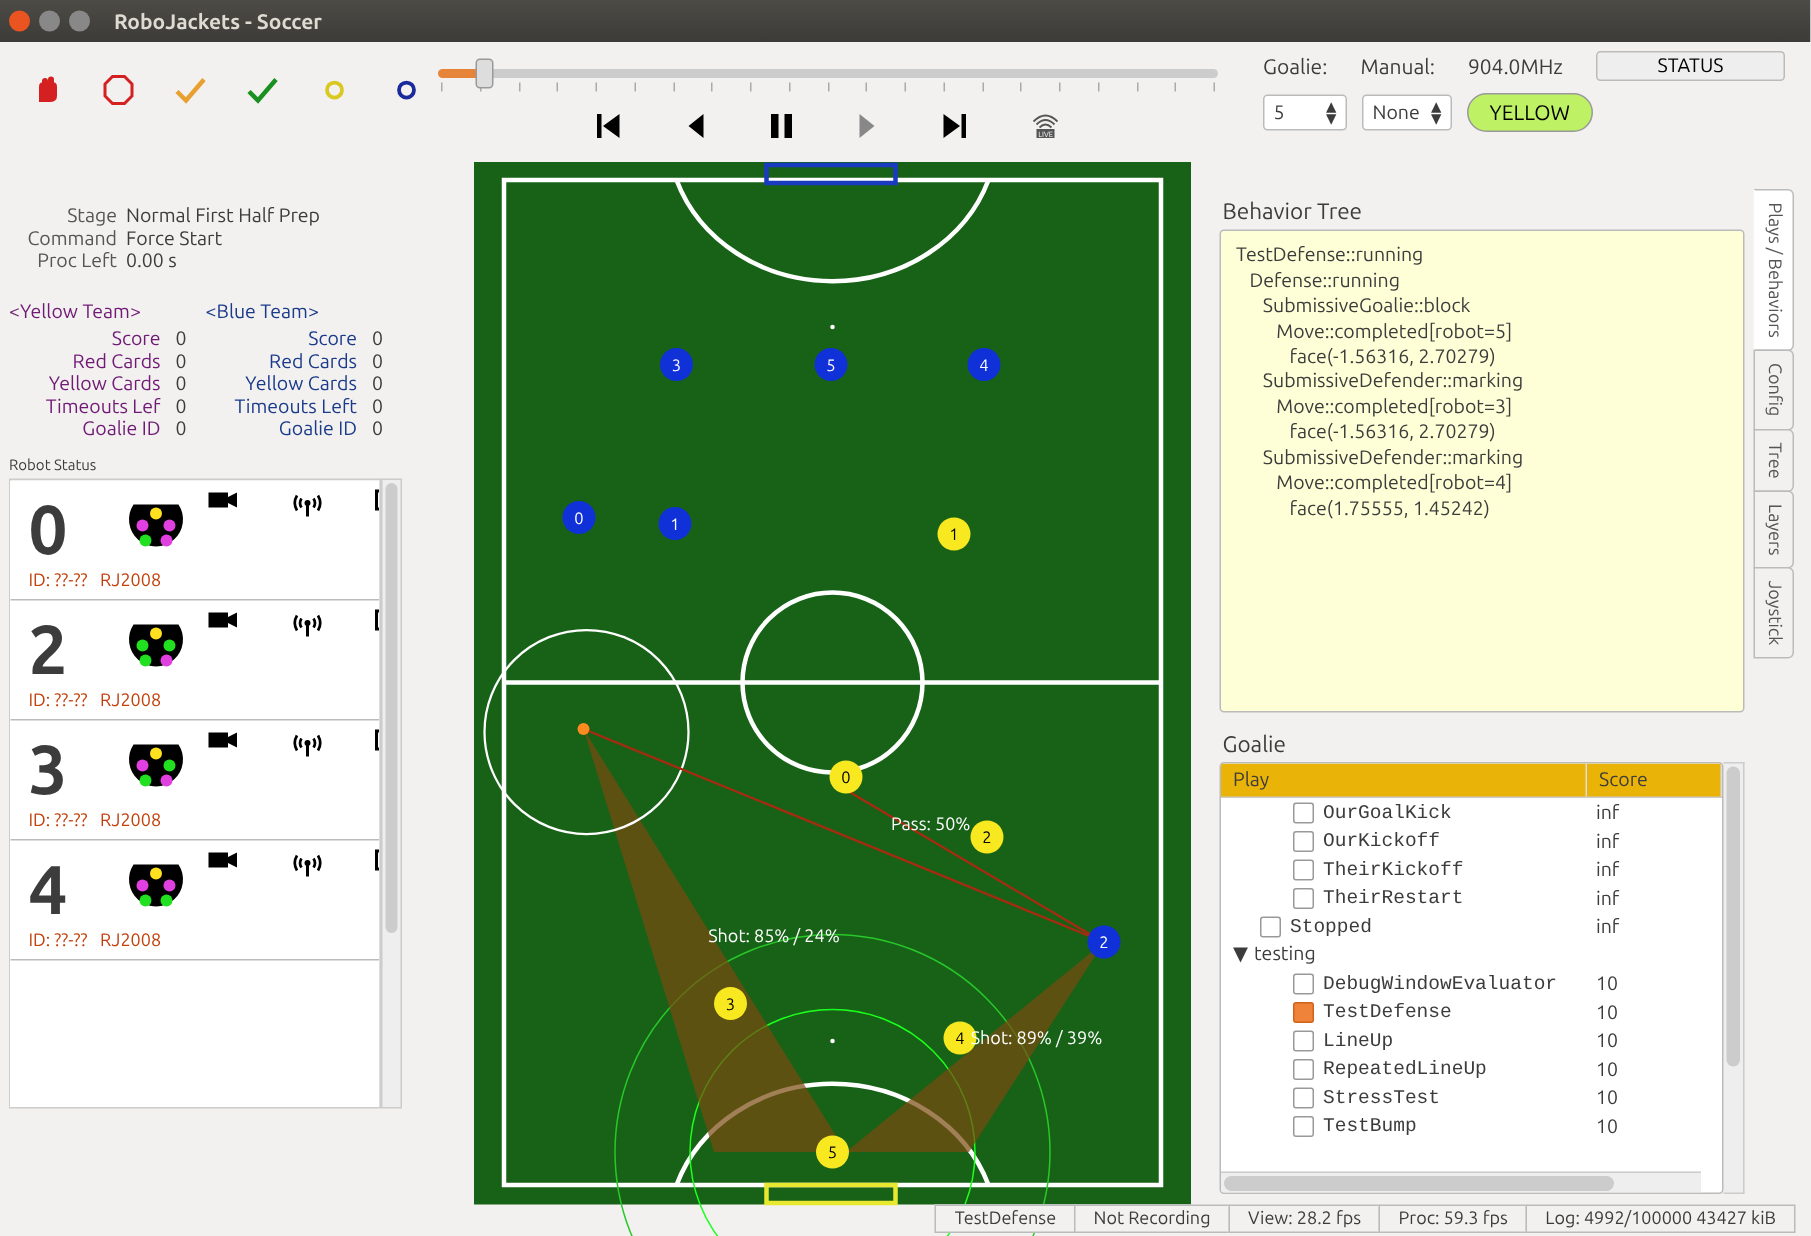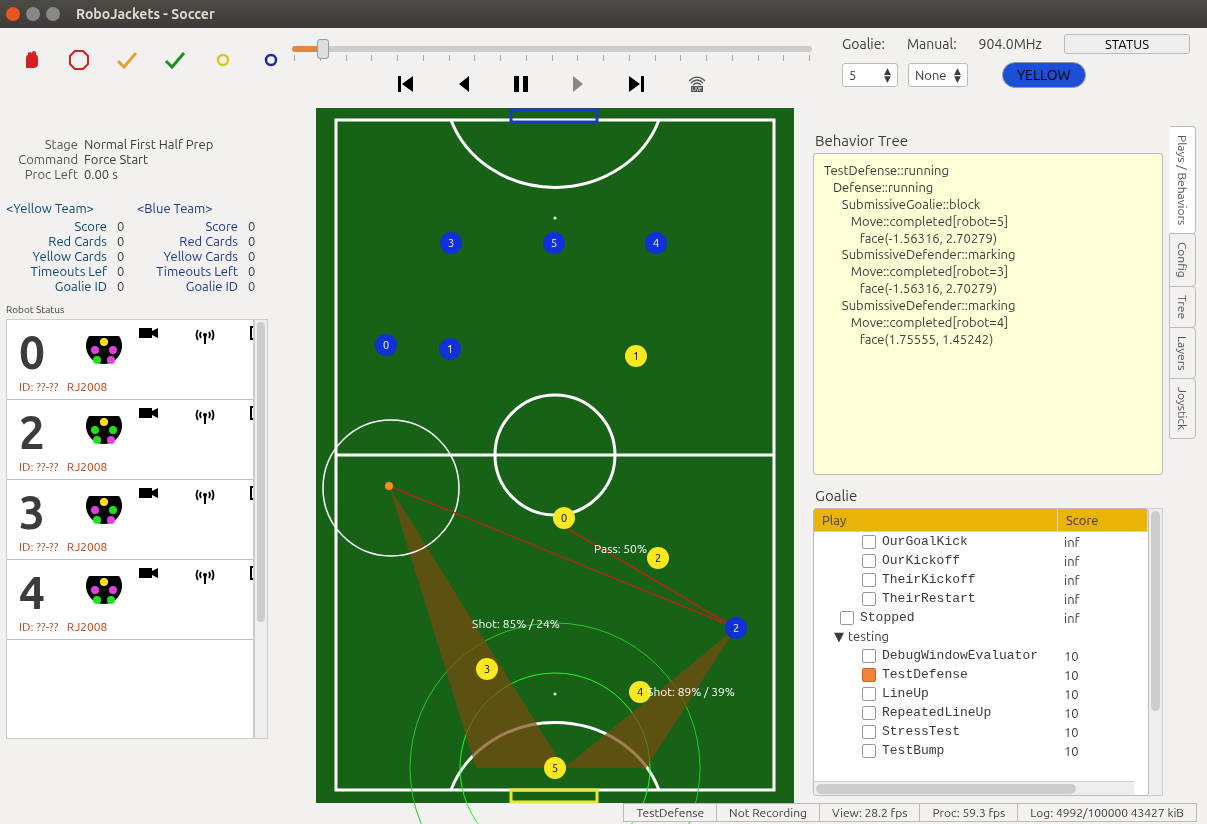"YELLOW" .btn-yellow { background: #1d4ed8 -> #bef264; margin-left: 24px -> none }
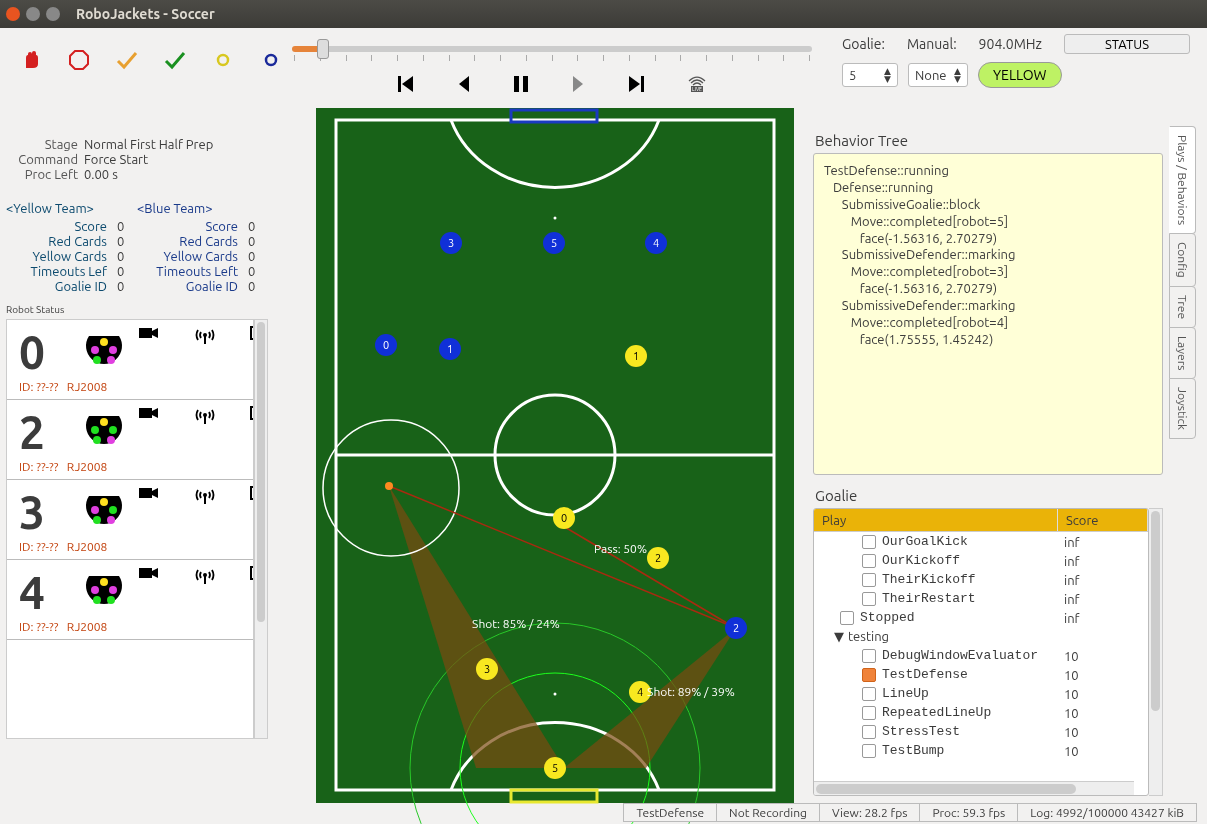"<Yellow Team>" .team-col.yellow h4,.team-col.yellow .stat-label { color: #0c4a6e -> #701a75 }
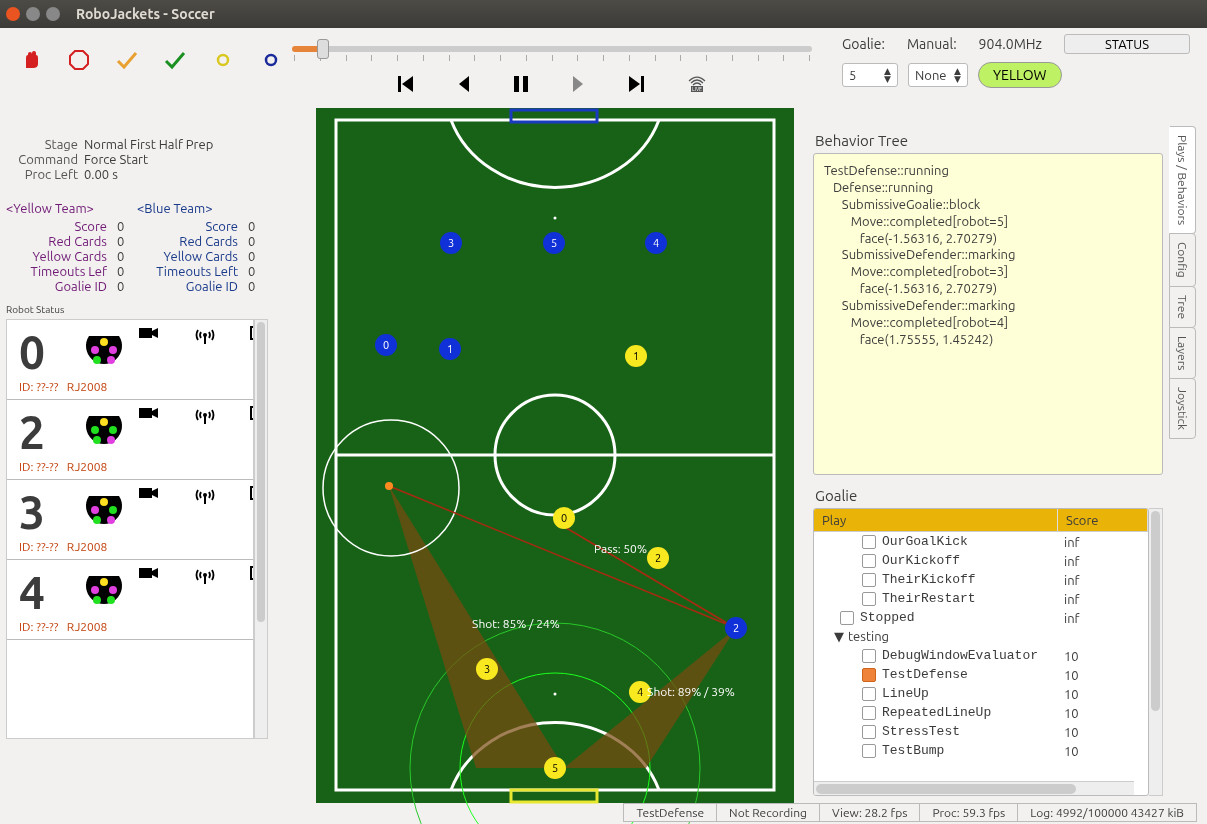"▼ testing" .play-group { padding: 2px 20px -> 2px 8px }
